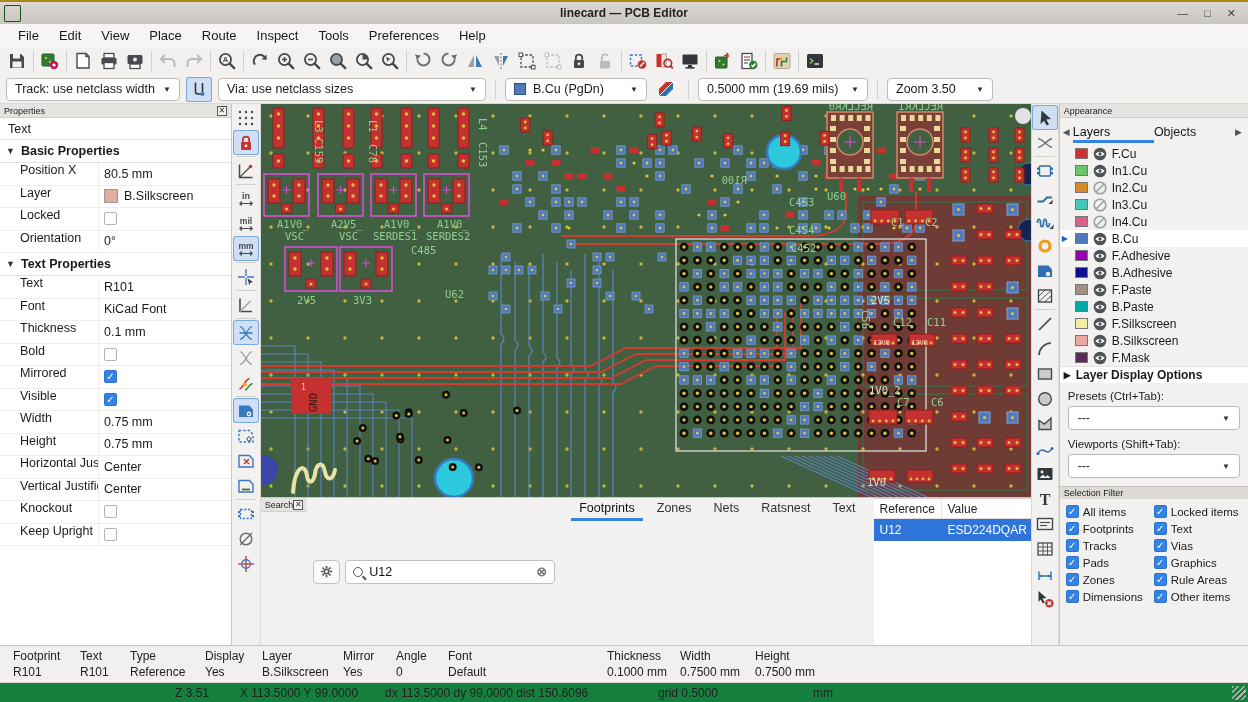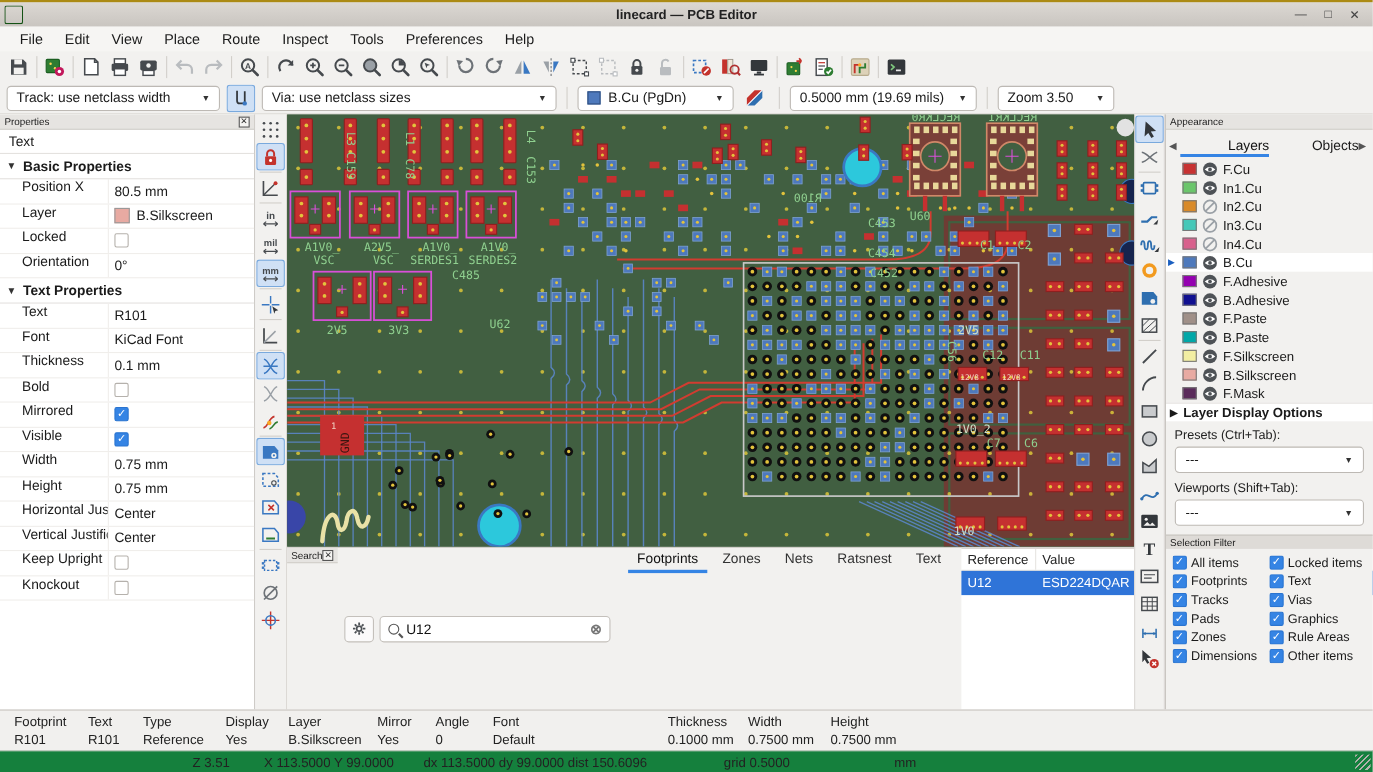"Track: use netclass width" div.dd { width: 194px -> 174px }
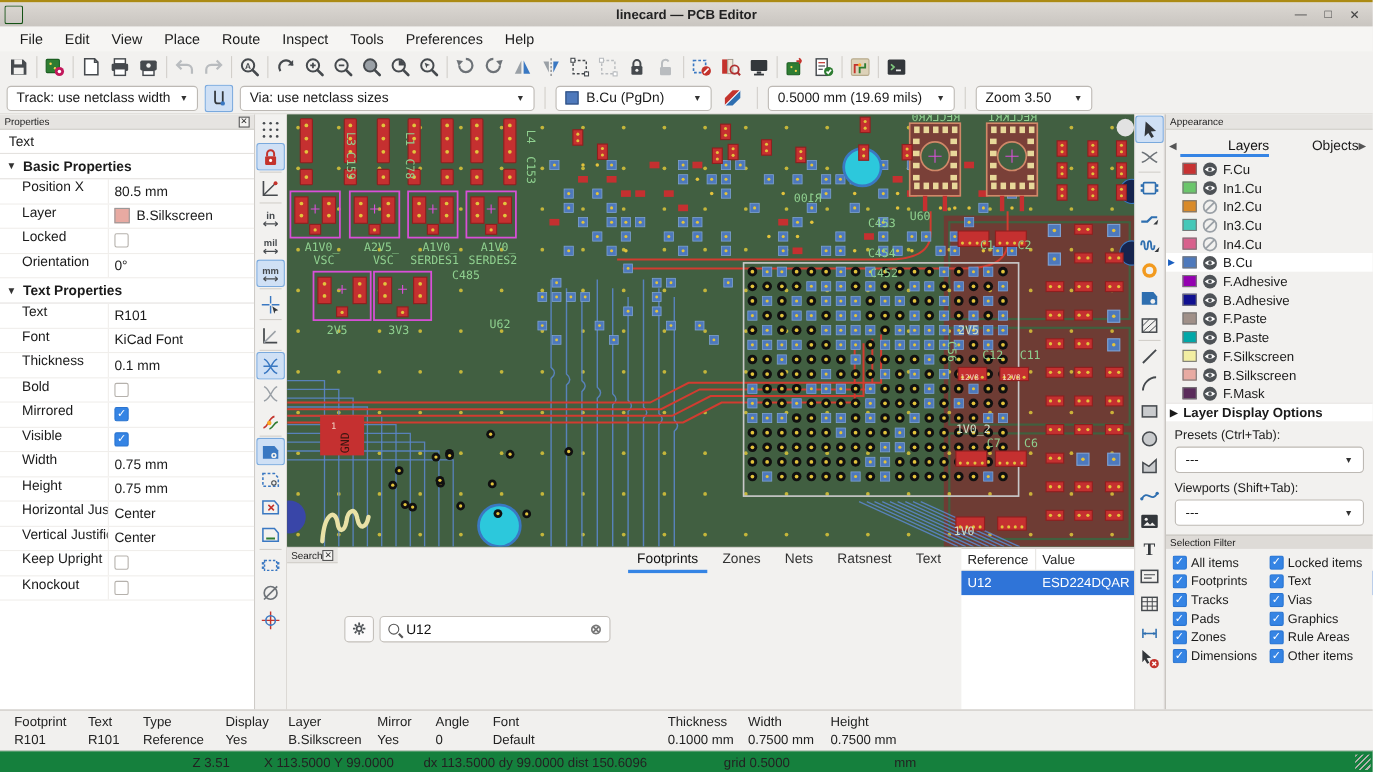"Layers" .atab { text-align: right -> left }
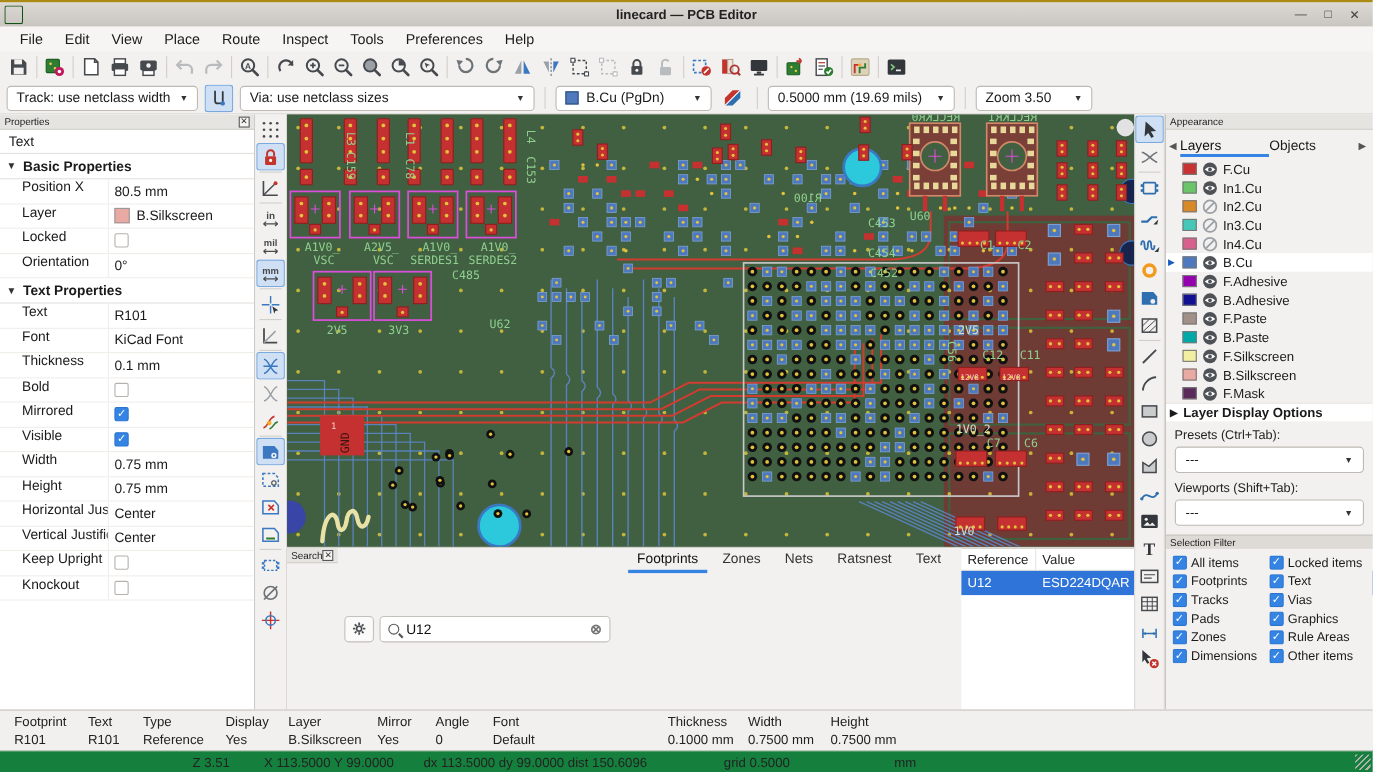"Keep Upright" div.prow { order: before "Knockout" -> after "Knockout" }
